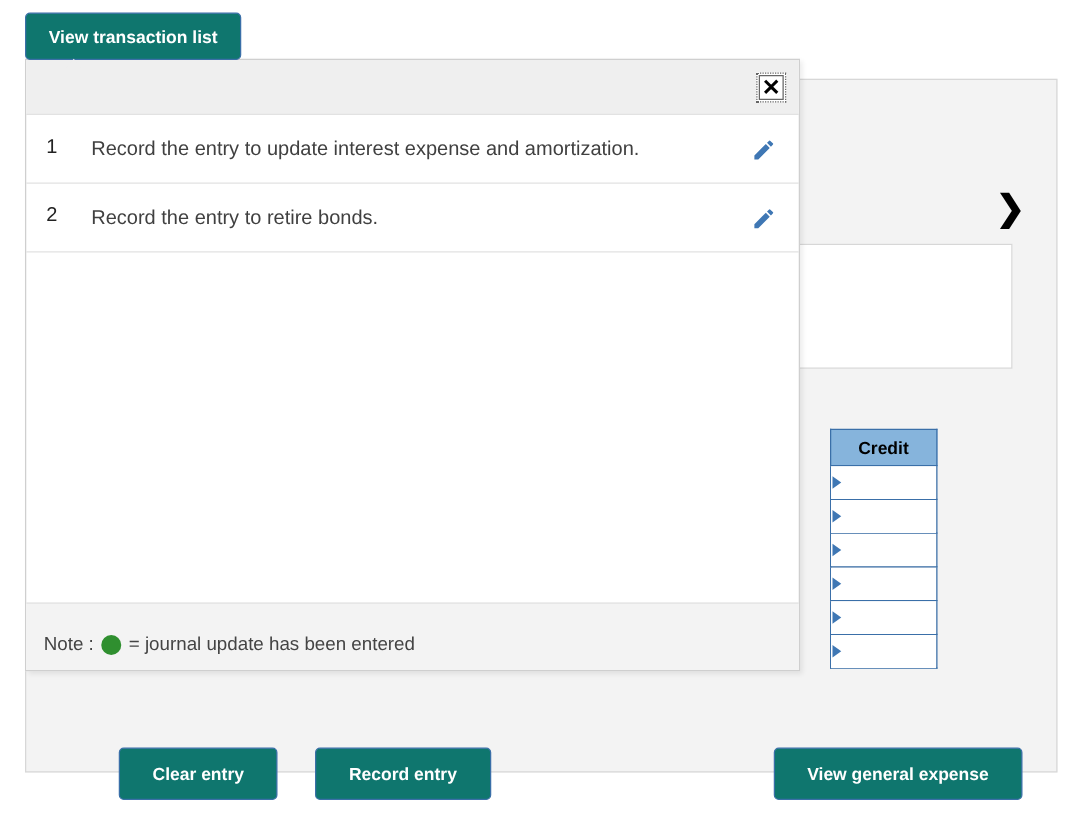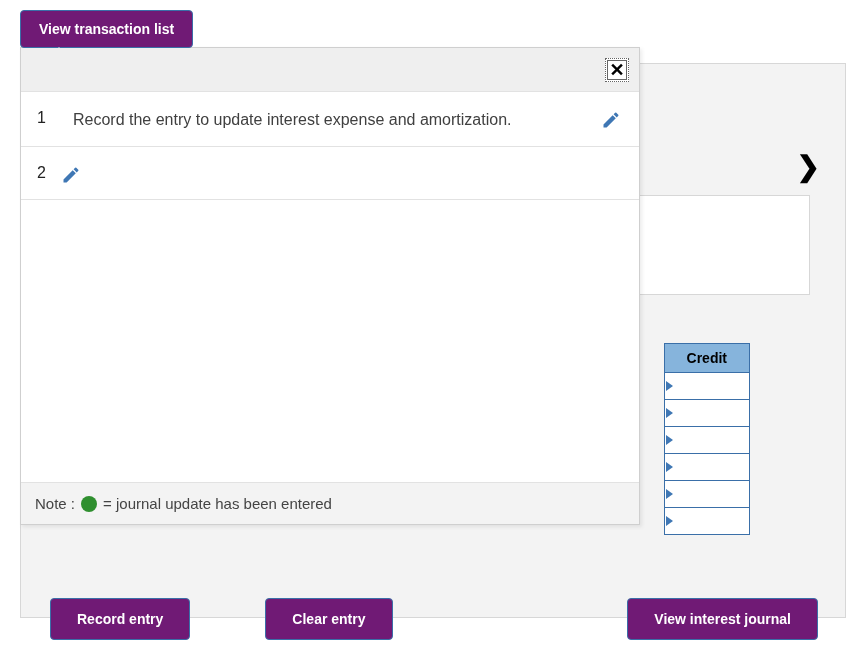"View transaction list" .btn { background: #701a75 -> #0f766e }
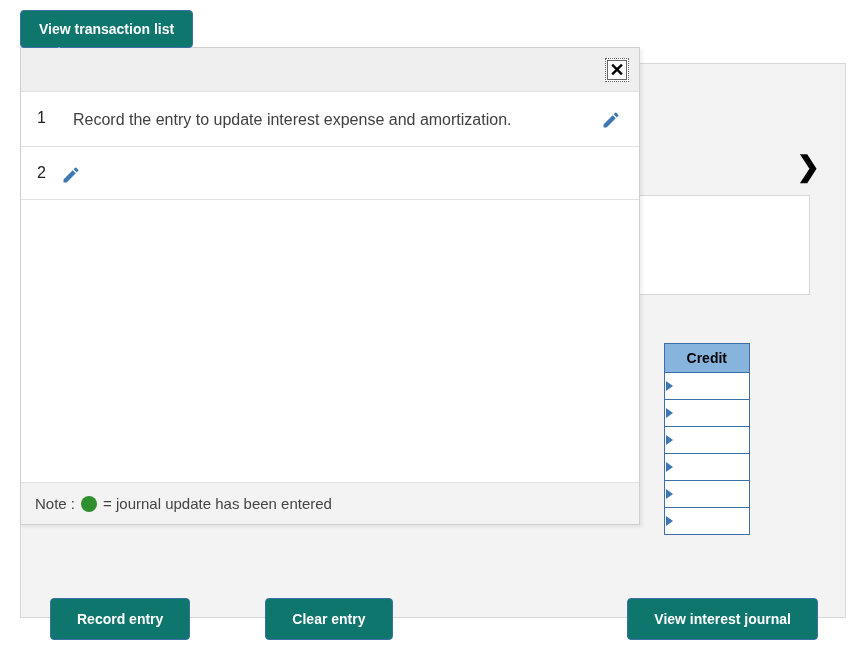"Record the entry to retire" div.txt { html: none -> <div>Record the entry to retire bonds.</div> }
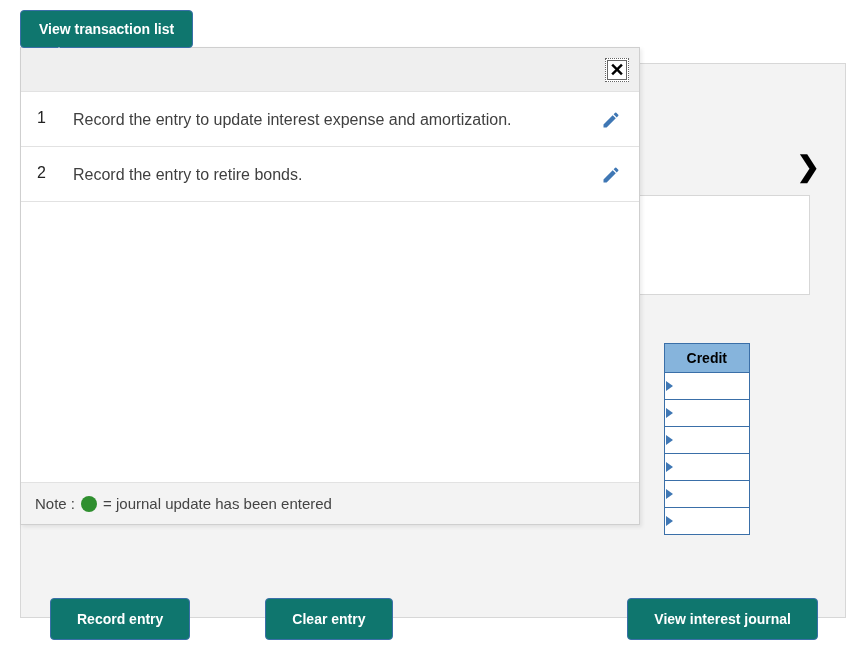"Note :" .popup-footer { padding: 12px 14px 12px 14px -> 24px 14px 12px 14px }
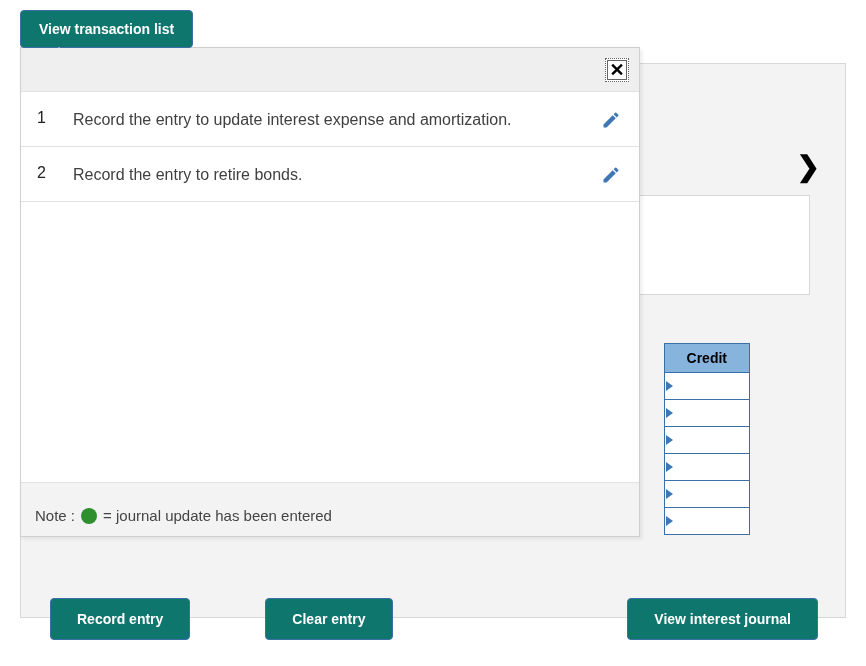"Record entry" button.btn { order: before "Clear entry" -> after "Clear entry" }
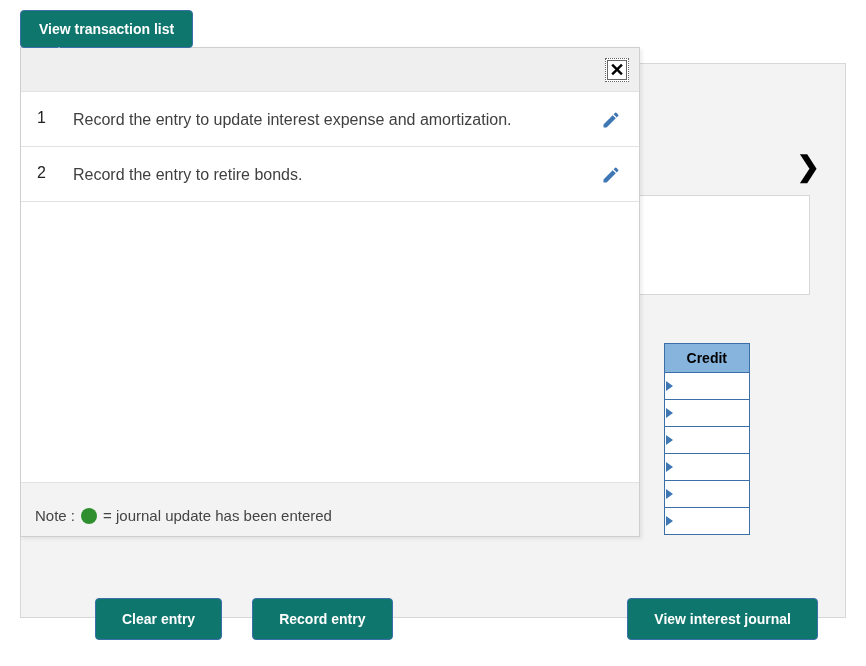"View interest journal" button.btn { text: interest journal -> general expense }
